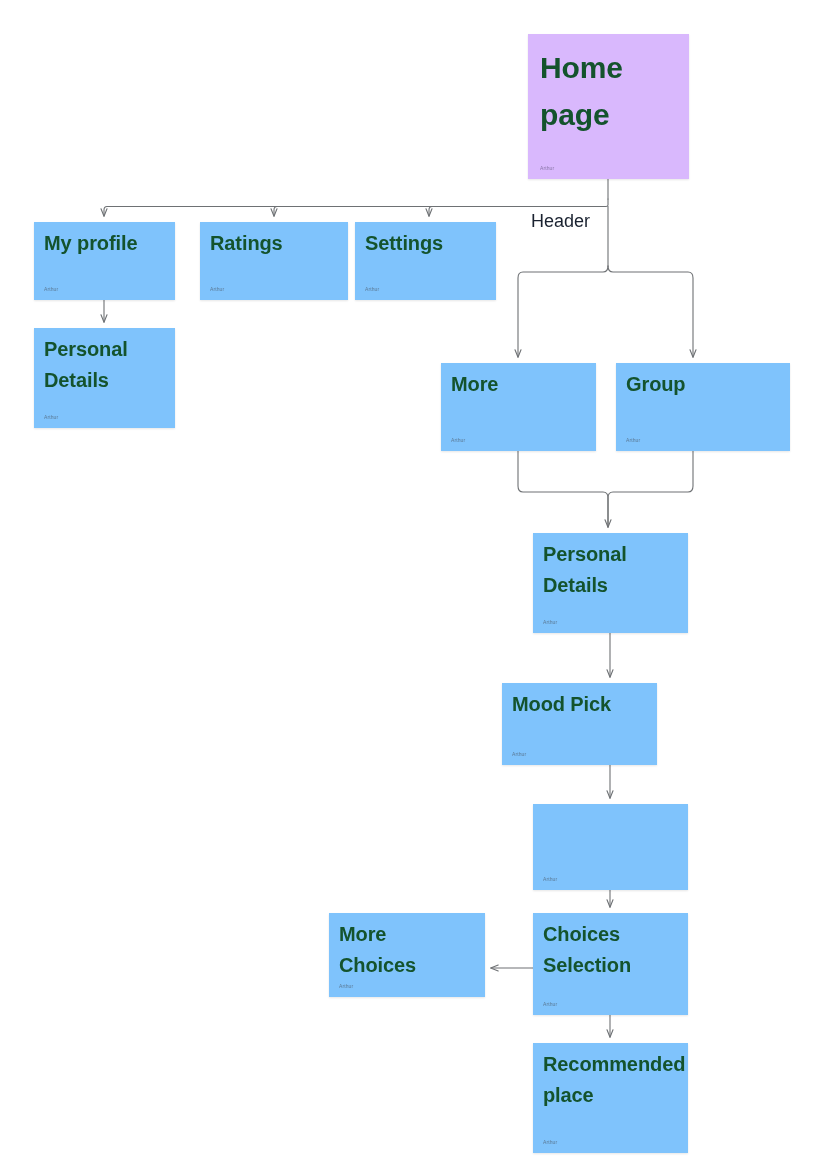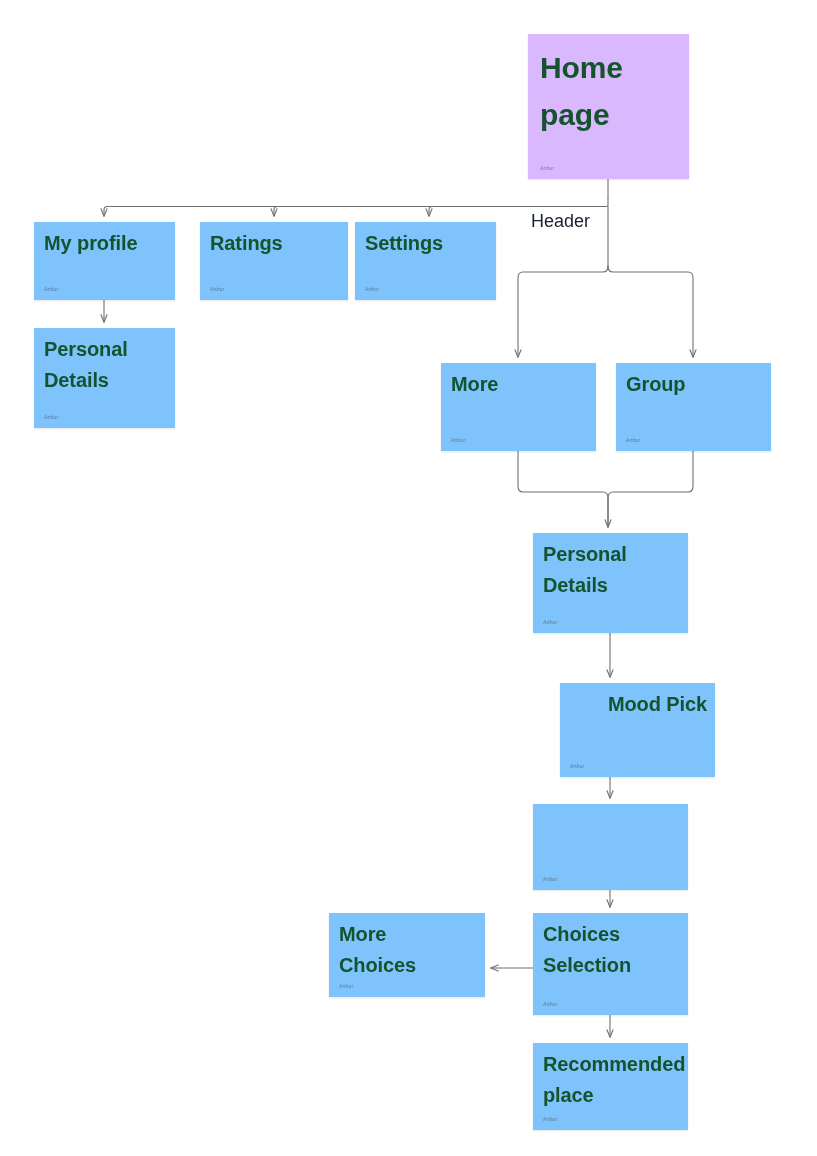"Group" div.node { width: 155px -> 174px }
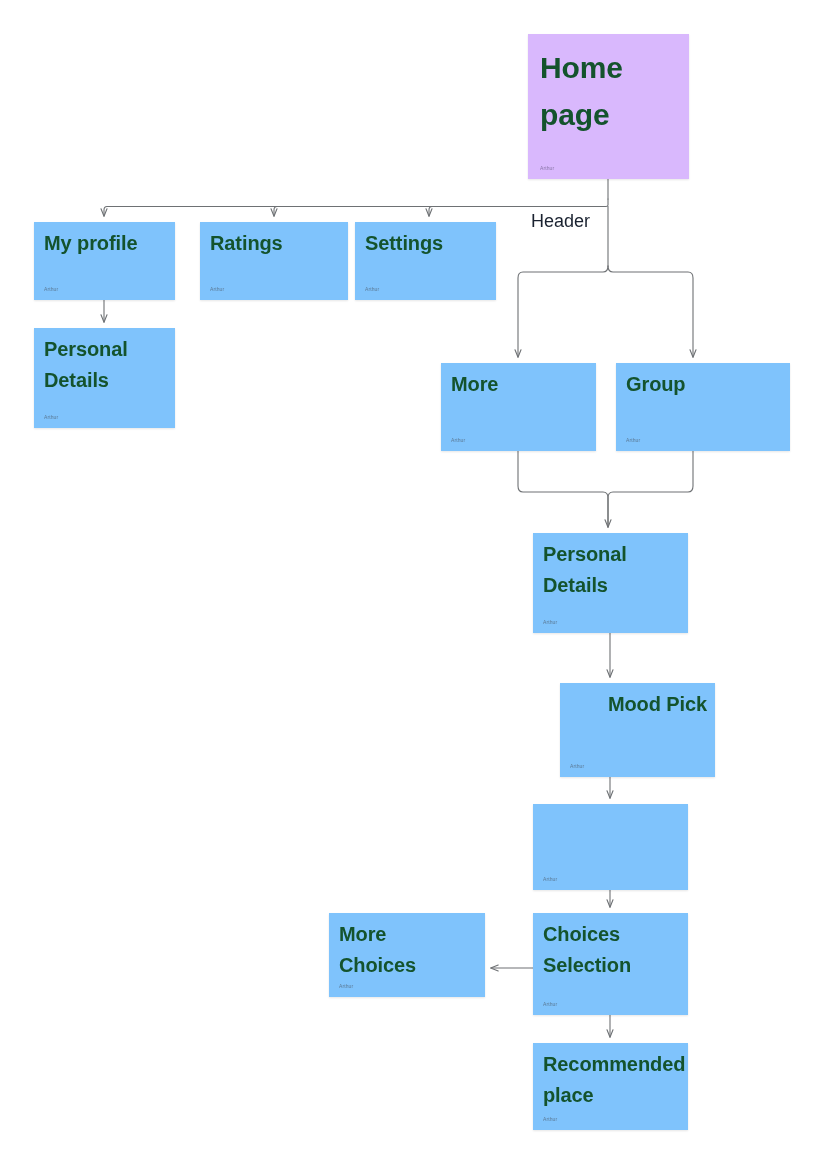"Mood Pick" div.node { height: 94px -> 82px; left: 560px -> 502px; text-align: right -> none }
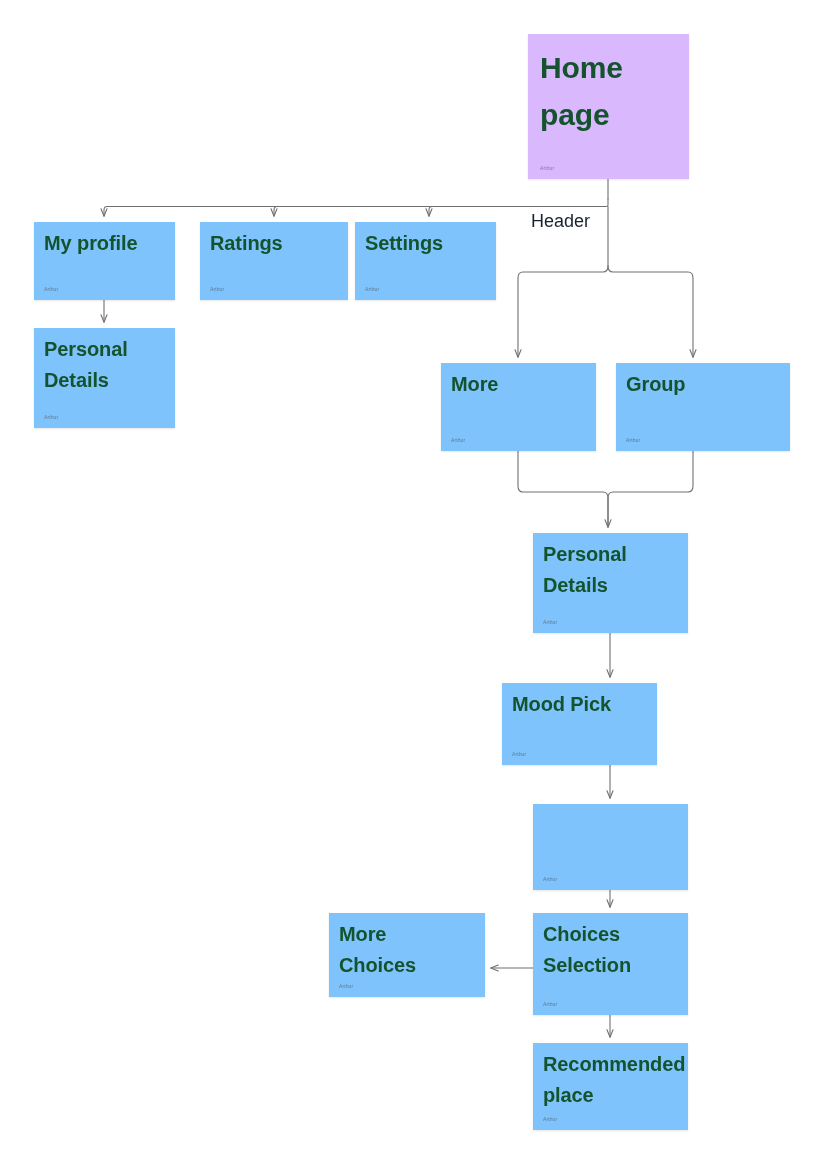"Recommended" div.node { height: 87px -> 110px }
